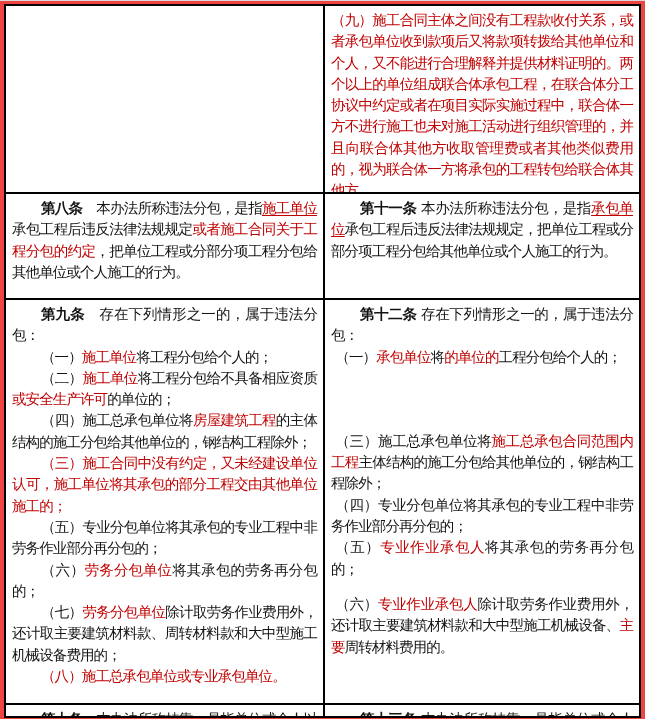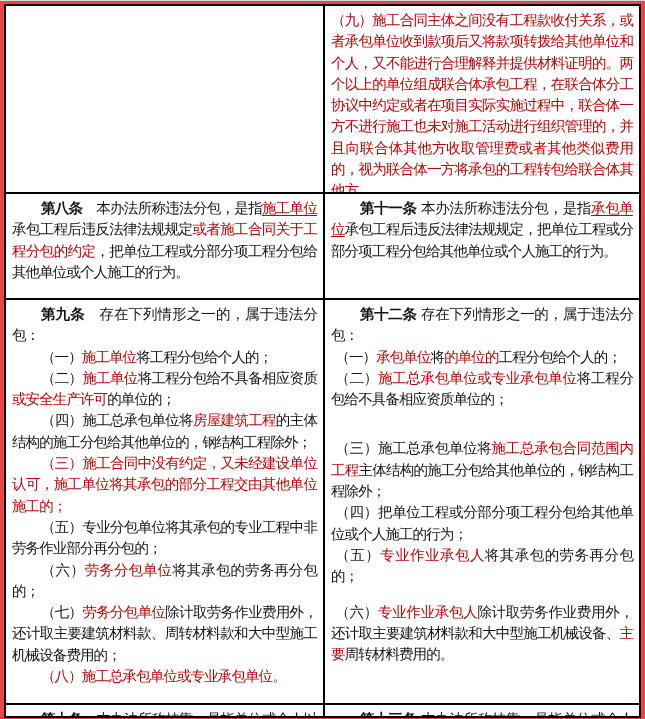"（二）施工总承包单位或专业承包单位将工程分包给不具备相应资质单位的；" div.para { html: <div><span>（二）</span><span>施工总承包单位或专业承包单位</span><span>将工程分包给不具备相应资质单位的；</span></div> -> none }
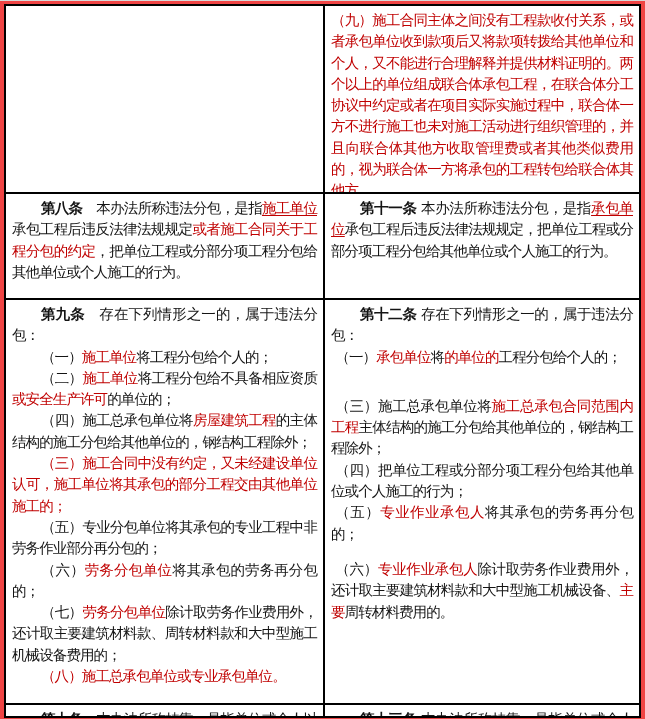"（三）施工总承包单位将施工总承包合同范围内工程主体结构的施工分包给其他单位的，钢" div.para { margin-top: 28px -> 63px }
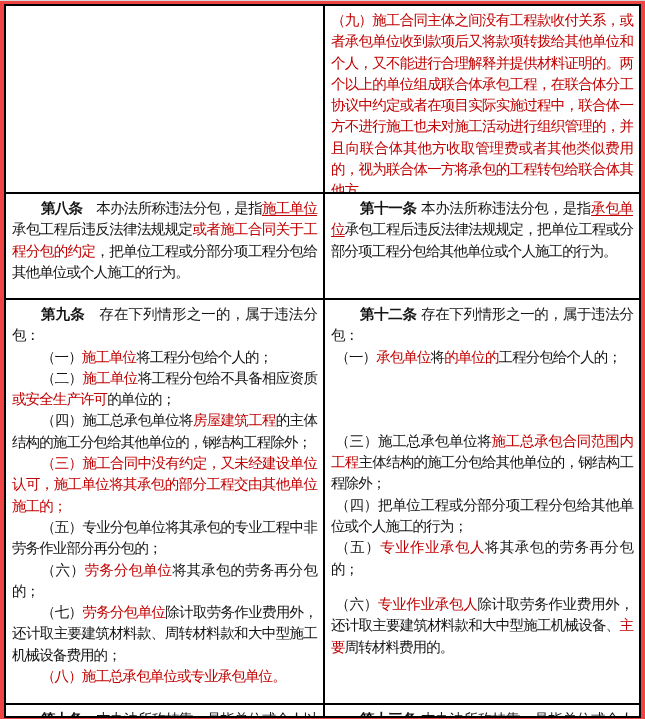"（四）把单位工程或分部分项工程分包给其他单位或个人施工的行为；" span.run { text: 把单位工程或分部分项工程分包给其他单位或个人施工的行为 -> 专业分包单位将其承包的专业工程中非劳务作业部分再分包的 }
